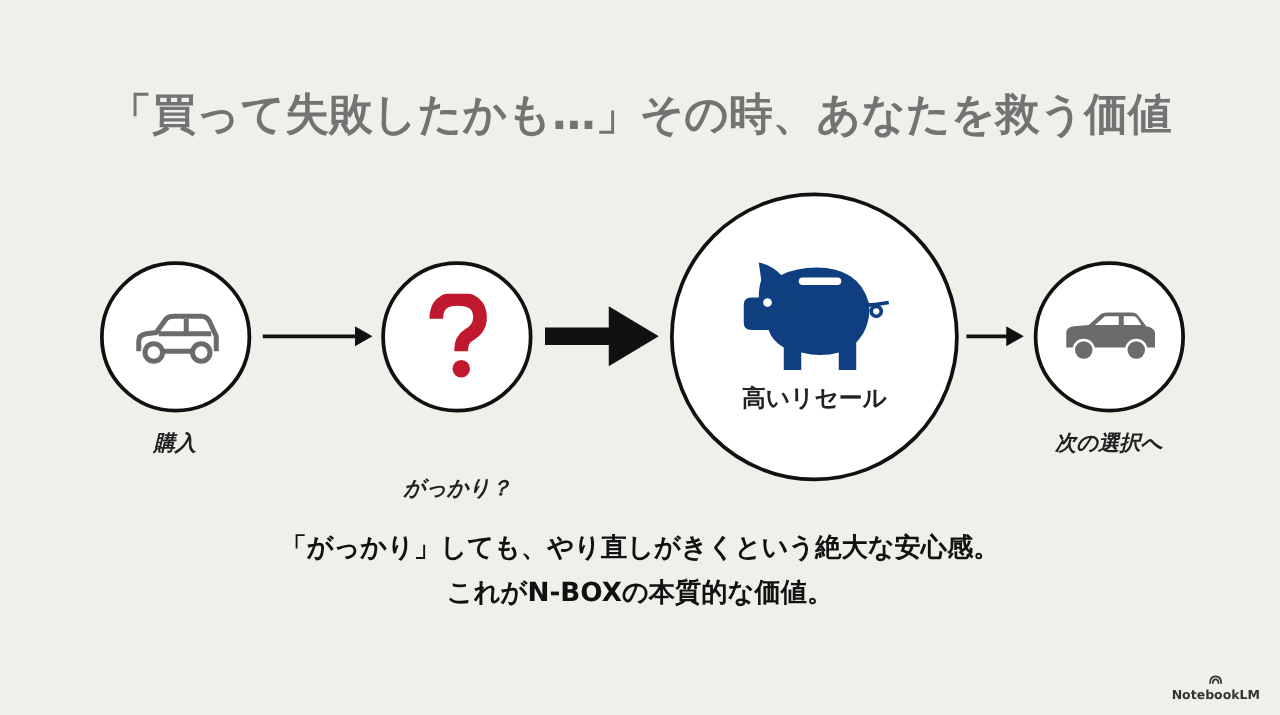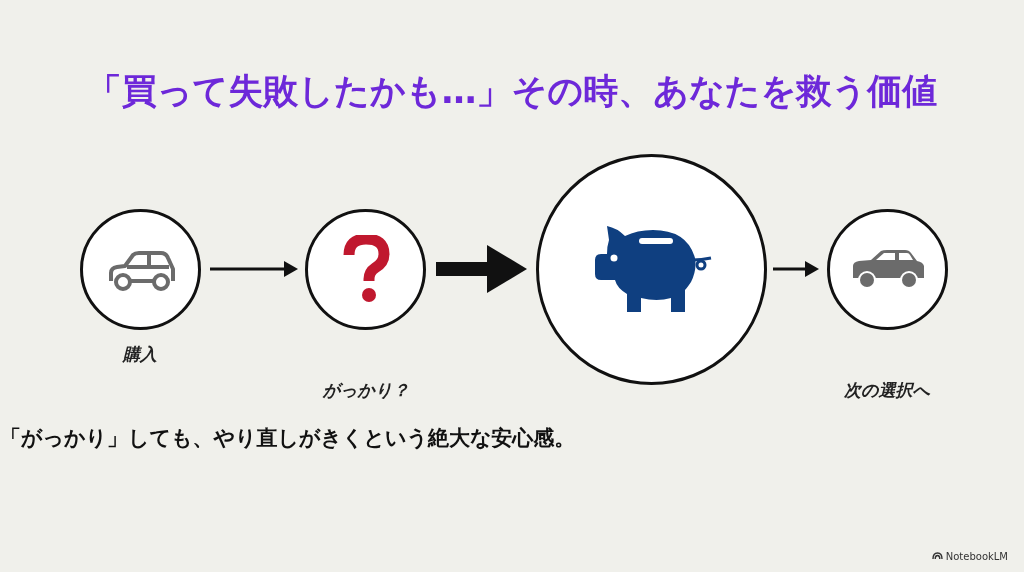"「買って失敗したかも…」その時、あなたを救う価値" .title { color: #6d28d9 -> #737373 }
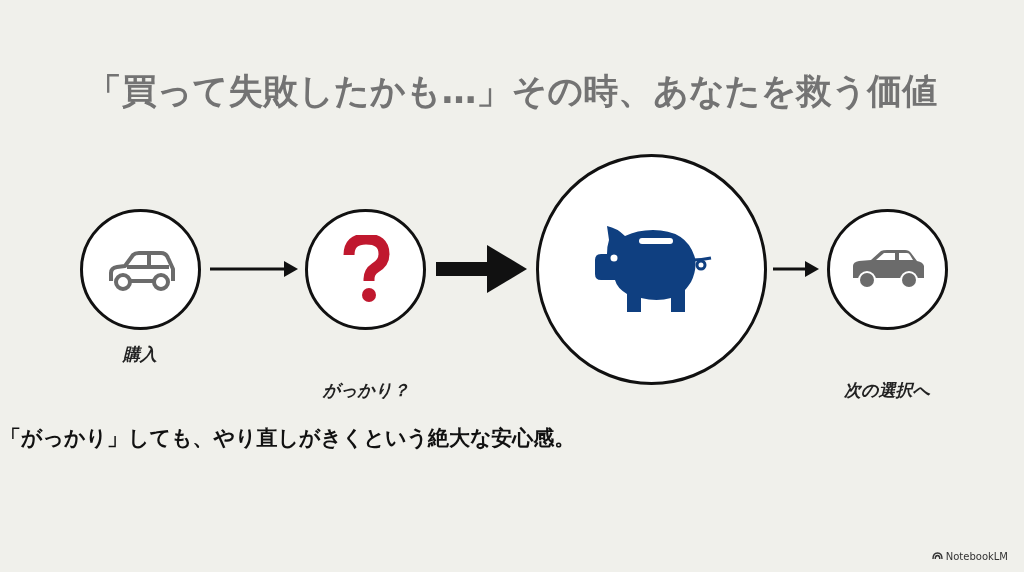"高いリセール" div.inner-label { html: none -> <div>高いリセール</div> }
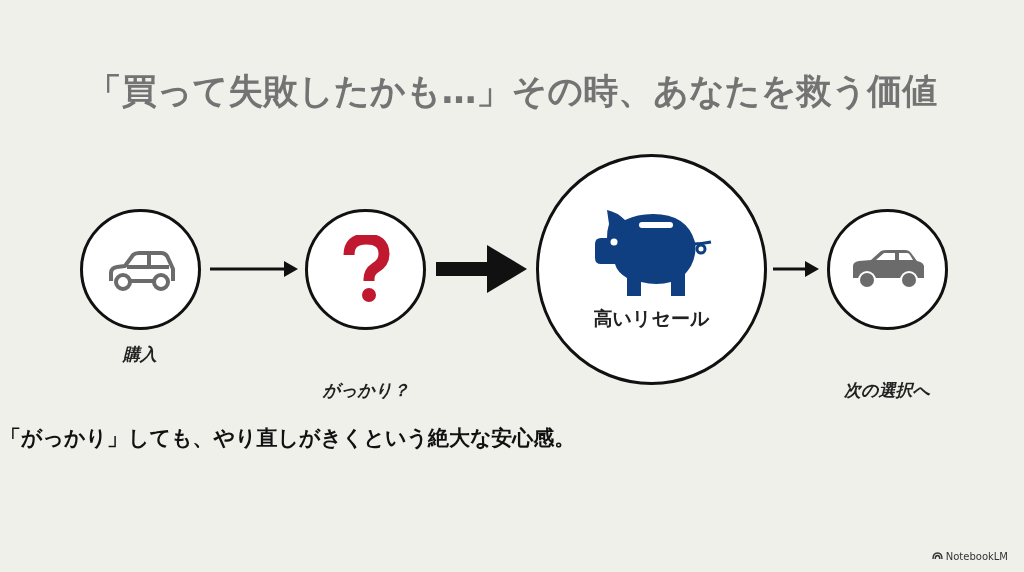"次の選択へ" .l4 { margin-top: 36px -> none }
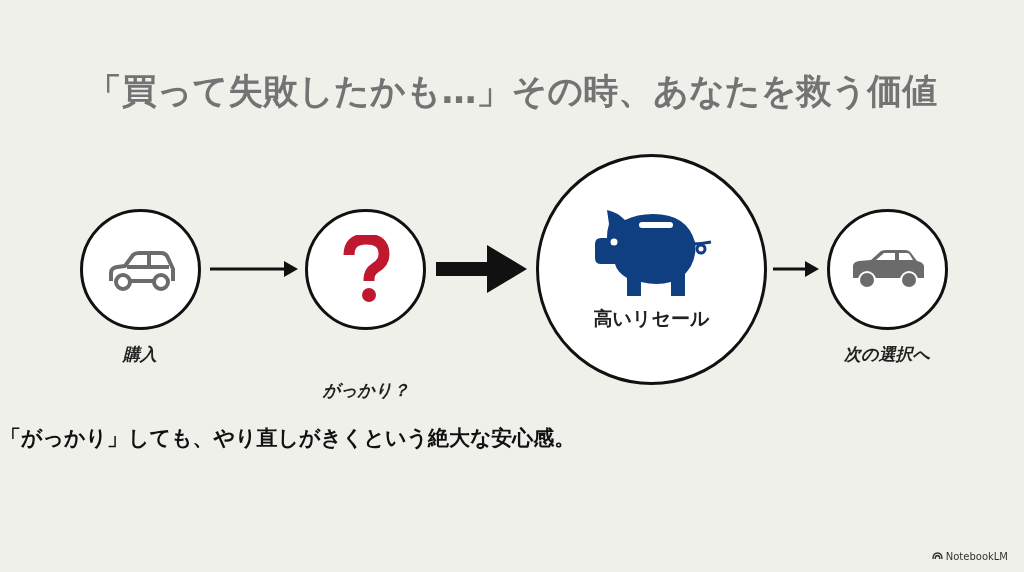"「がっかり」しても、やり直しがきくという絶大な安心感。" .body-text { text-align: none -> center }
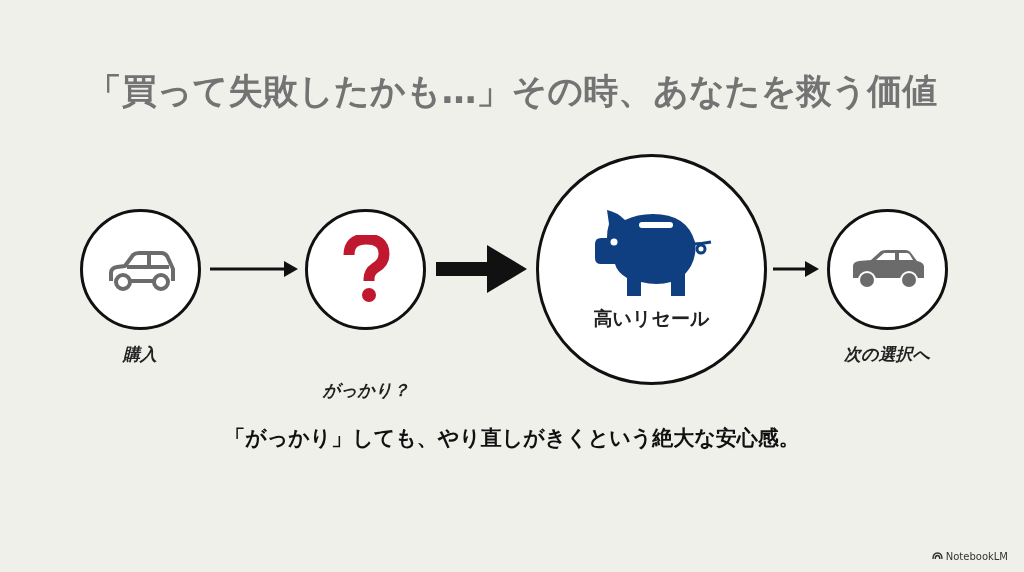"これがN-BOXの本質的な価値。" div { html: none -> <div>これがN-BOXの本質的な価値。</div> }
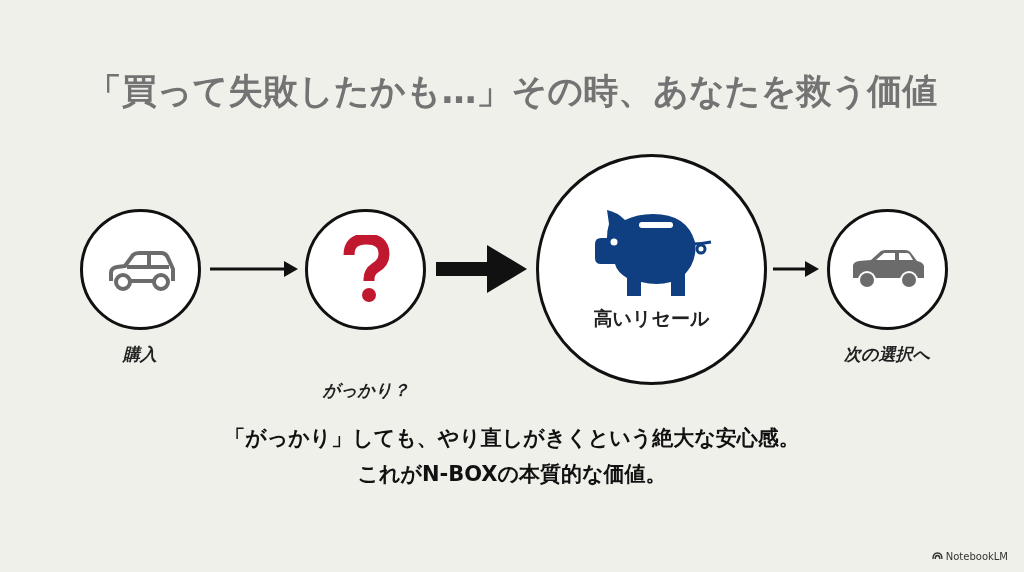"NotebookLM" .brand { align-items: none -> center; flex-direction: none -> column; font-weight: normal -> bold }
